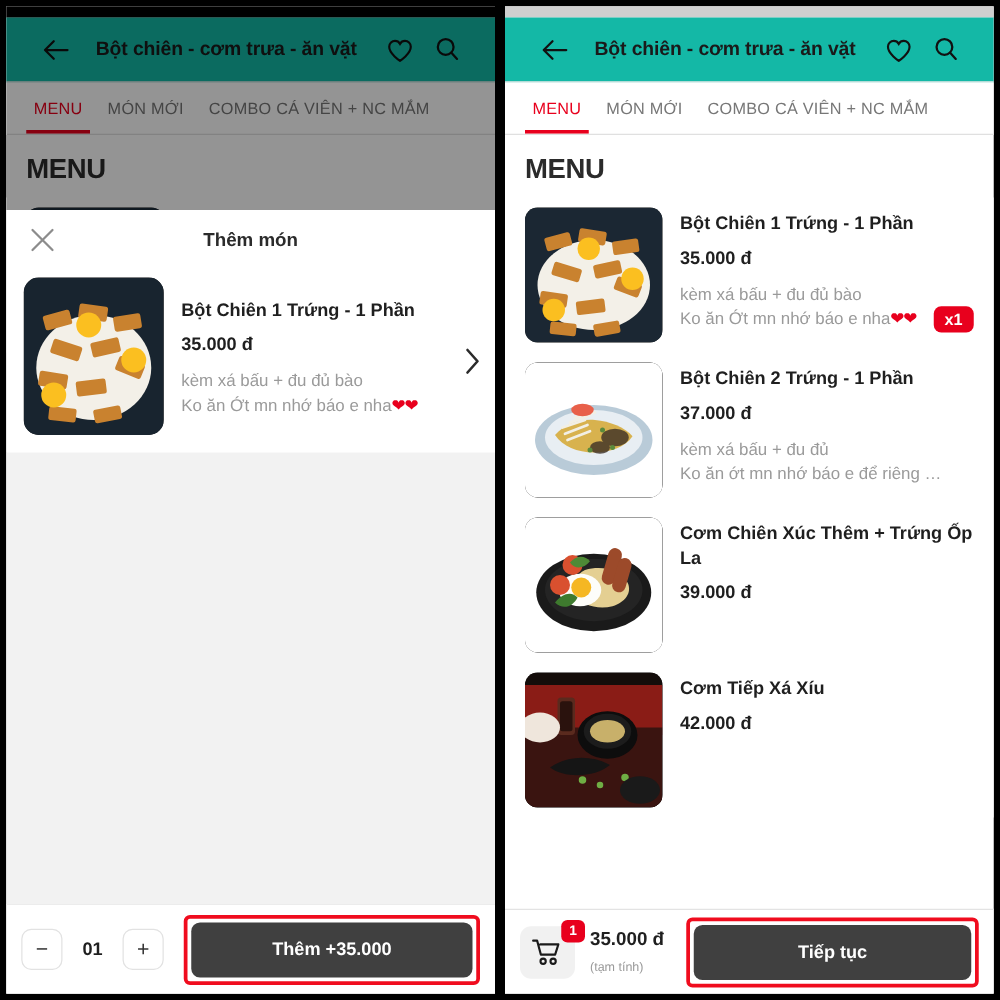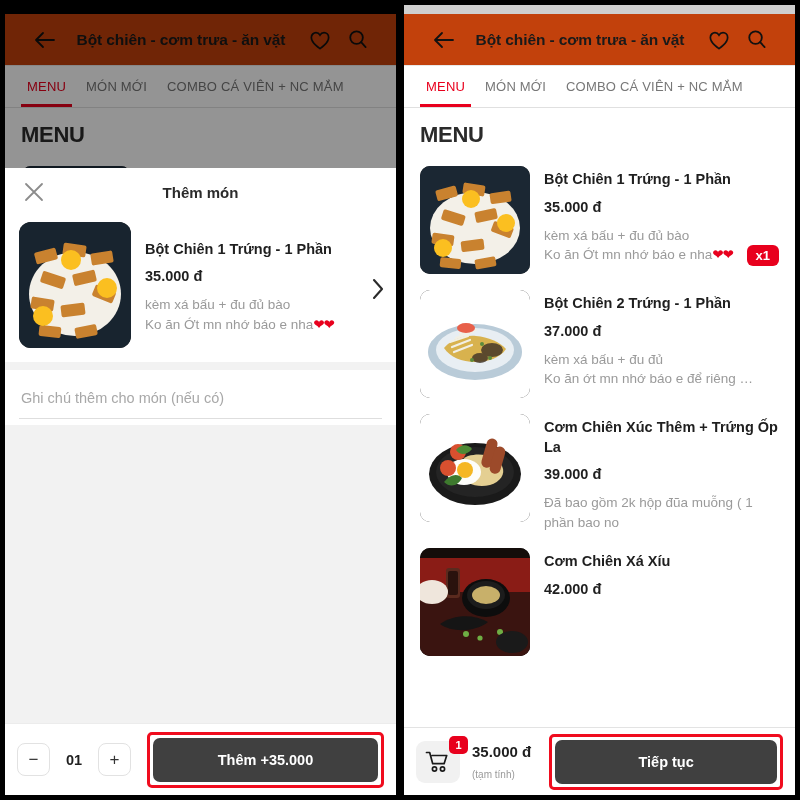"Bột chiên - cơm trưa" .appbar { background: #c2410c -> #14b8a6 }
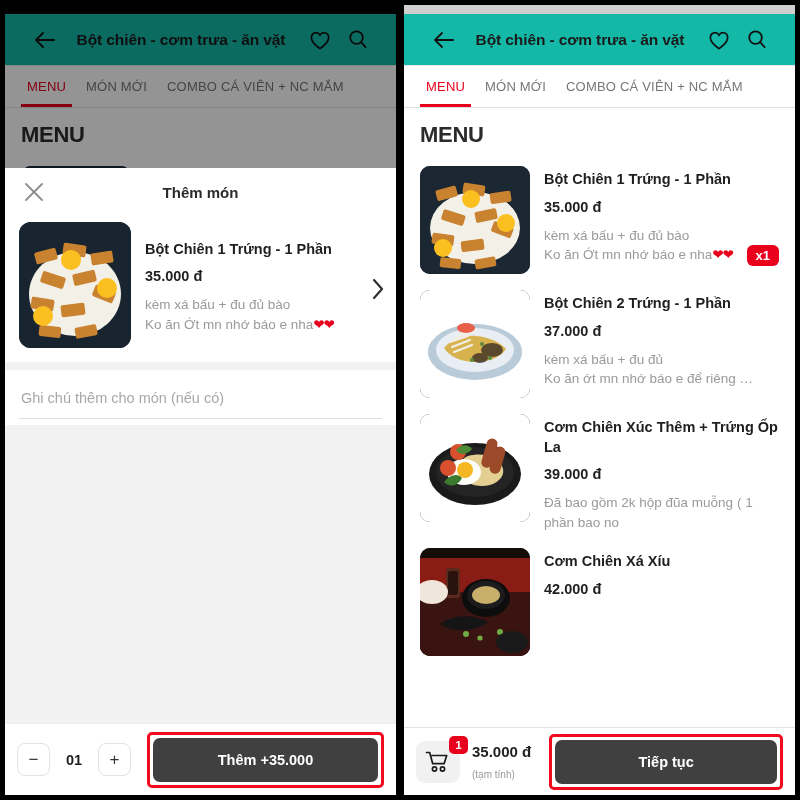"Ghi chú thêm cho món" div.note-wrap { html: <div> <input> </div> -> none }
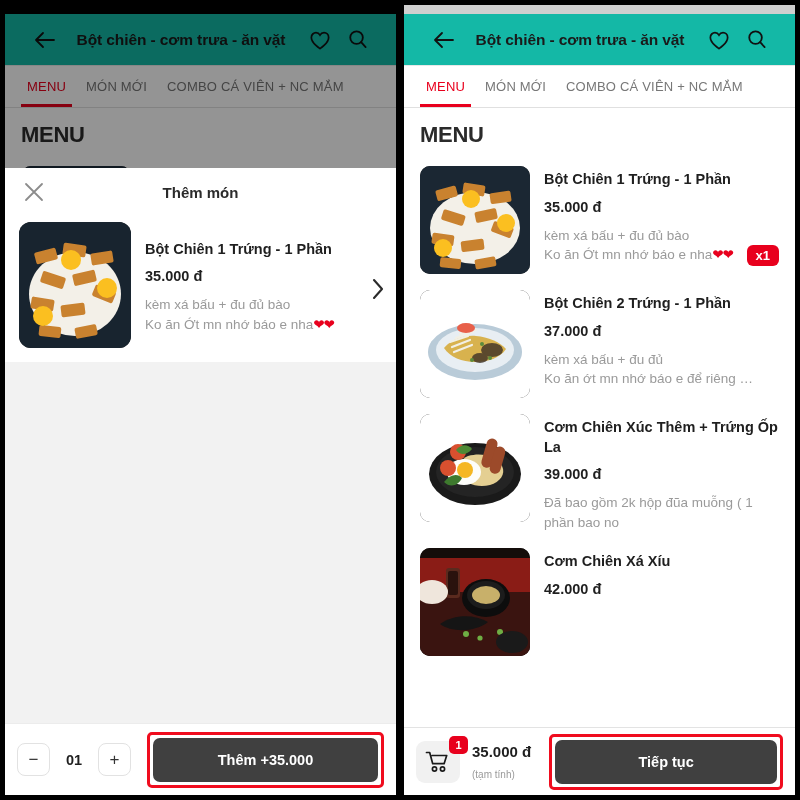"Đã bao gồm 2k hộp" div.m-desc { html: <div><span>Đã bao gồm 2k hộp đũa muỗng ( 1</span><br><span>phần bao no</span></div> -> none }
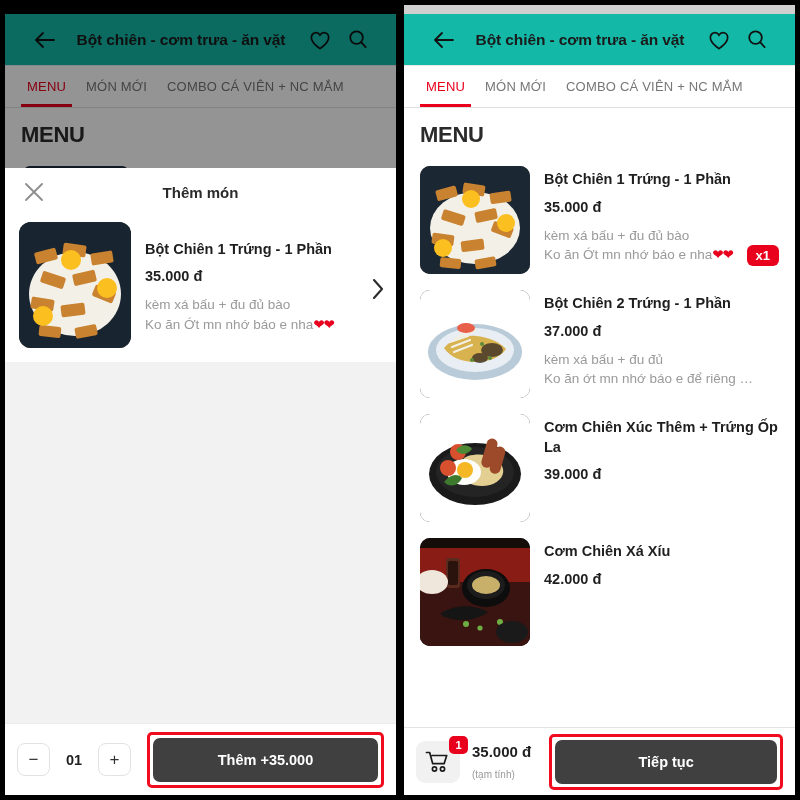"Cơm Chiên Xá Xíu" div.m-name { text: Chiên -> Tiếp }
